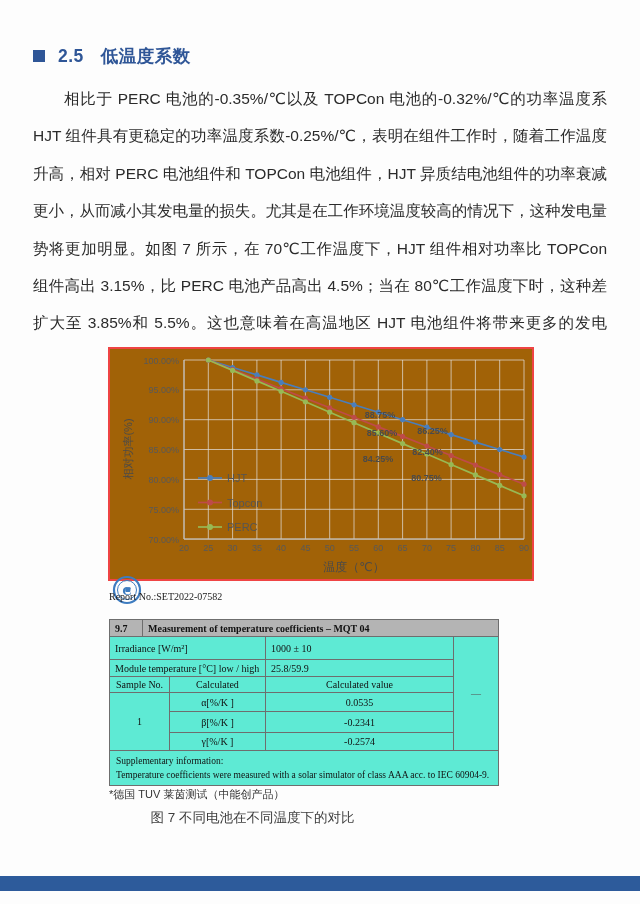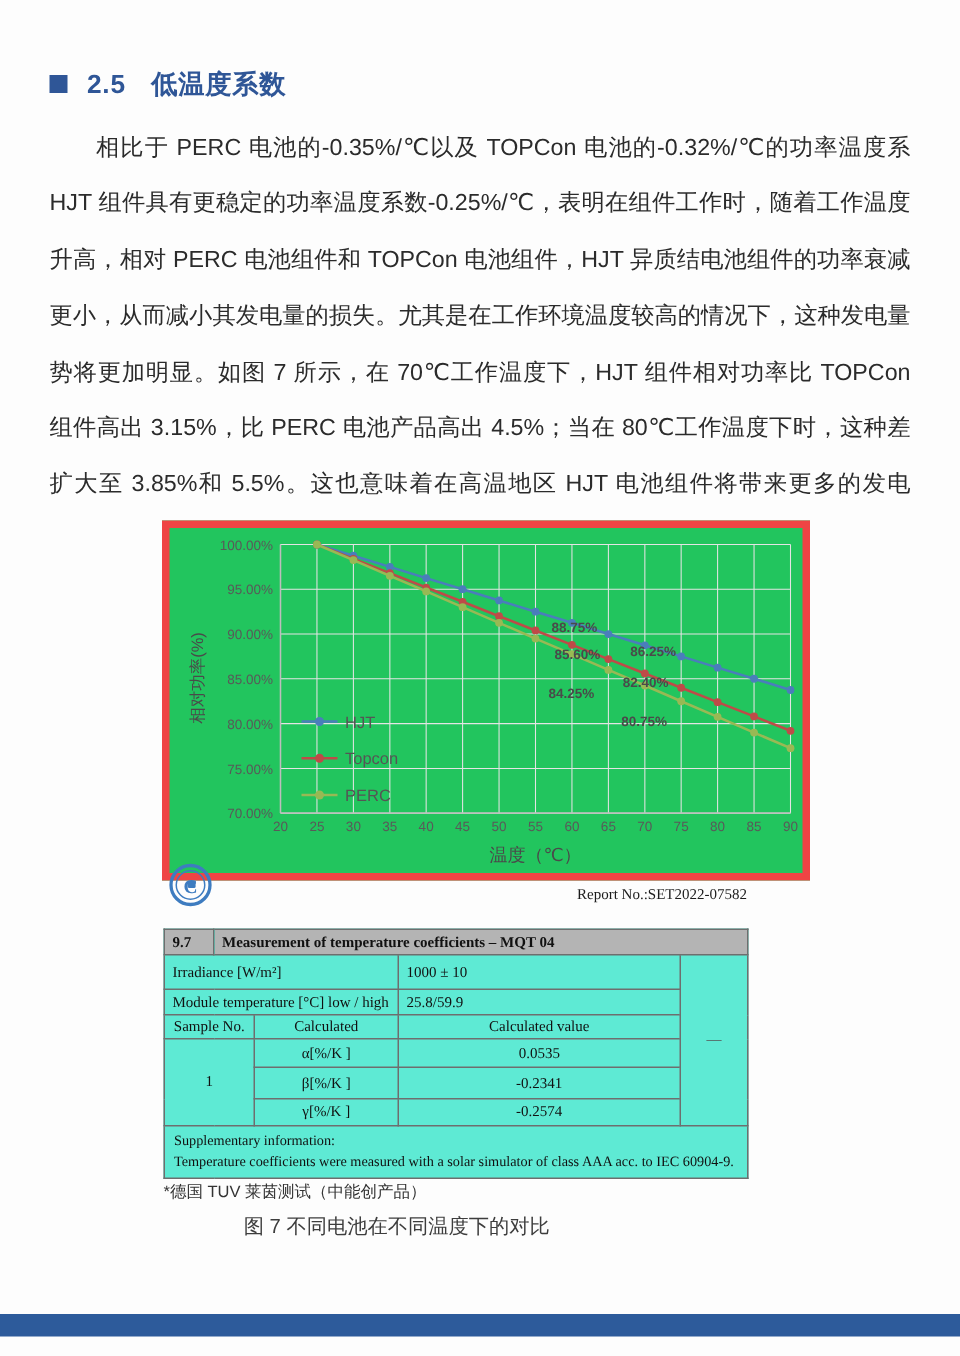"100.00%" .chart-box { background: #22c55e -> #a16207; border: 5px solid #ef4444 -> 2px solid #ef4444 }
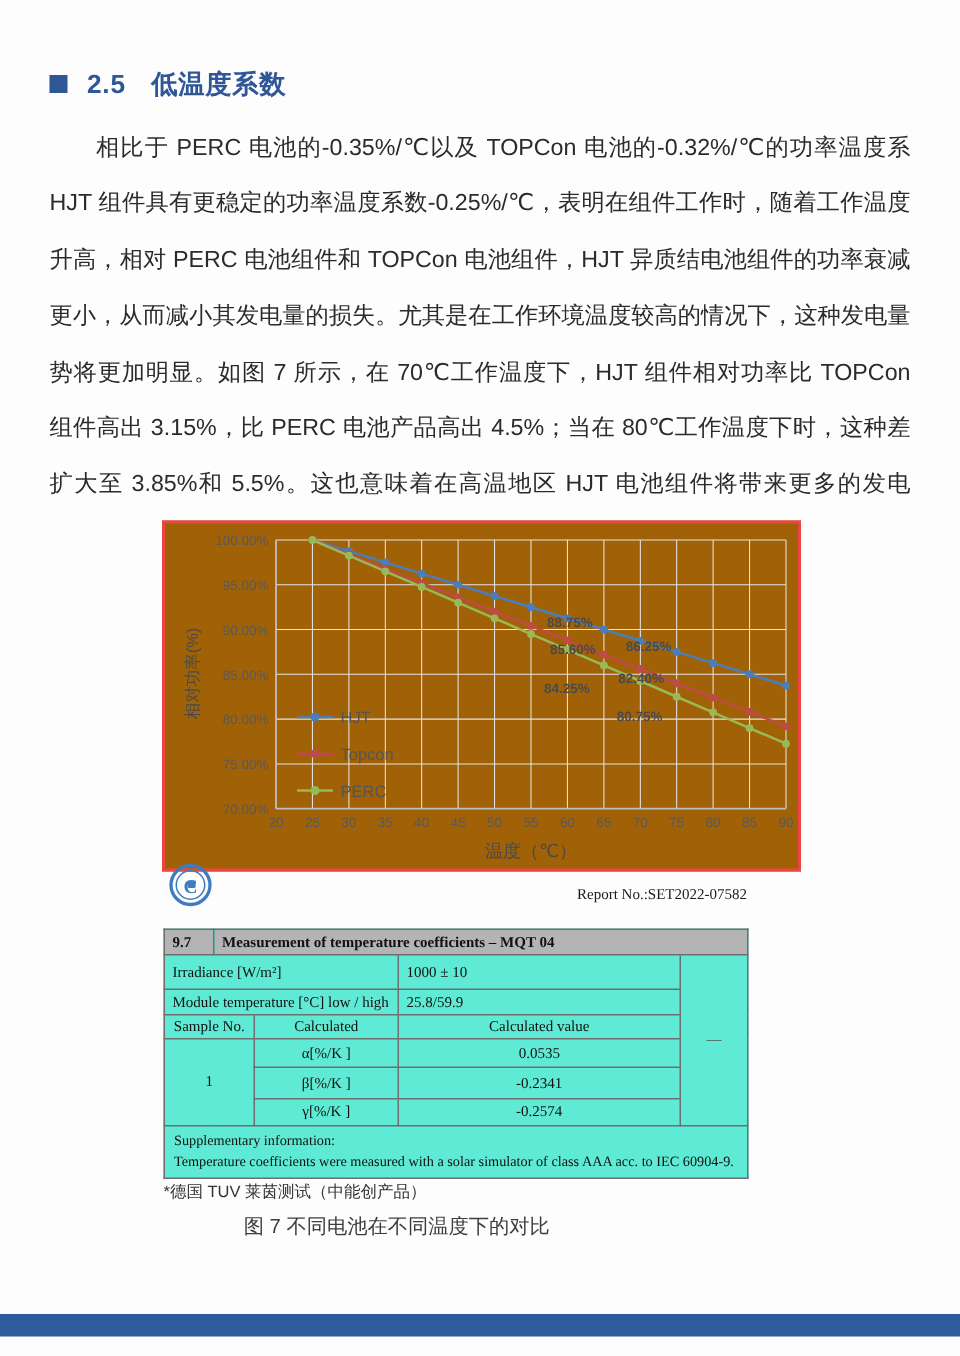"Report No.:SET2022-07582" .report-no { text-align: right -> left }
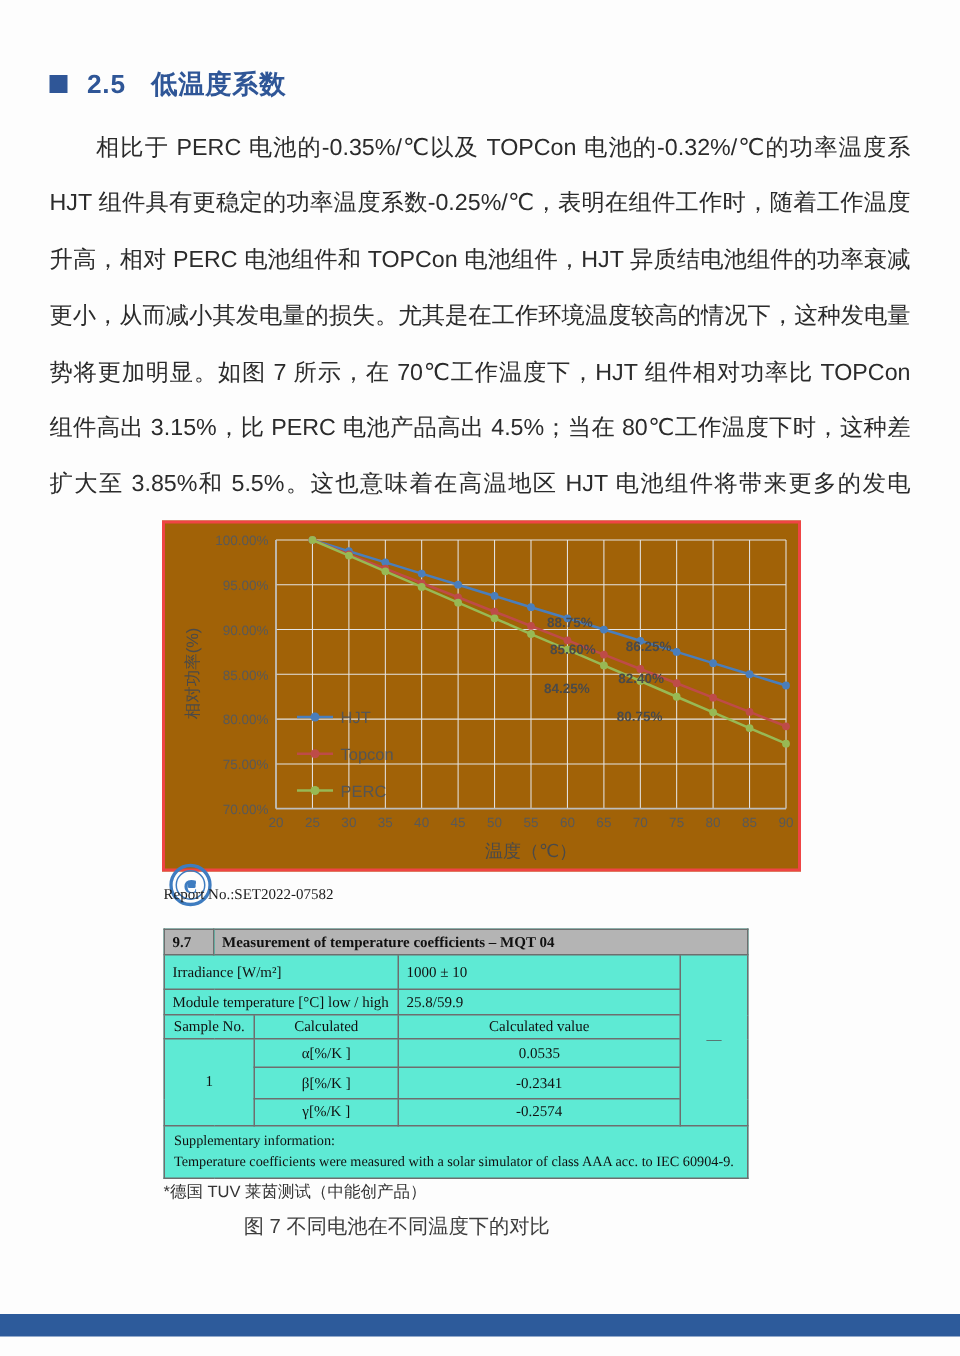"图 7 不同电池在不同温度下的对比" .fig-caption { padding-left: 12px -> none }
